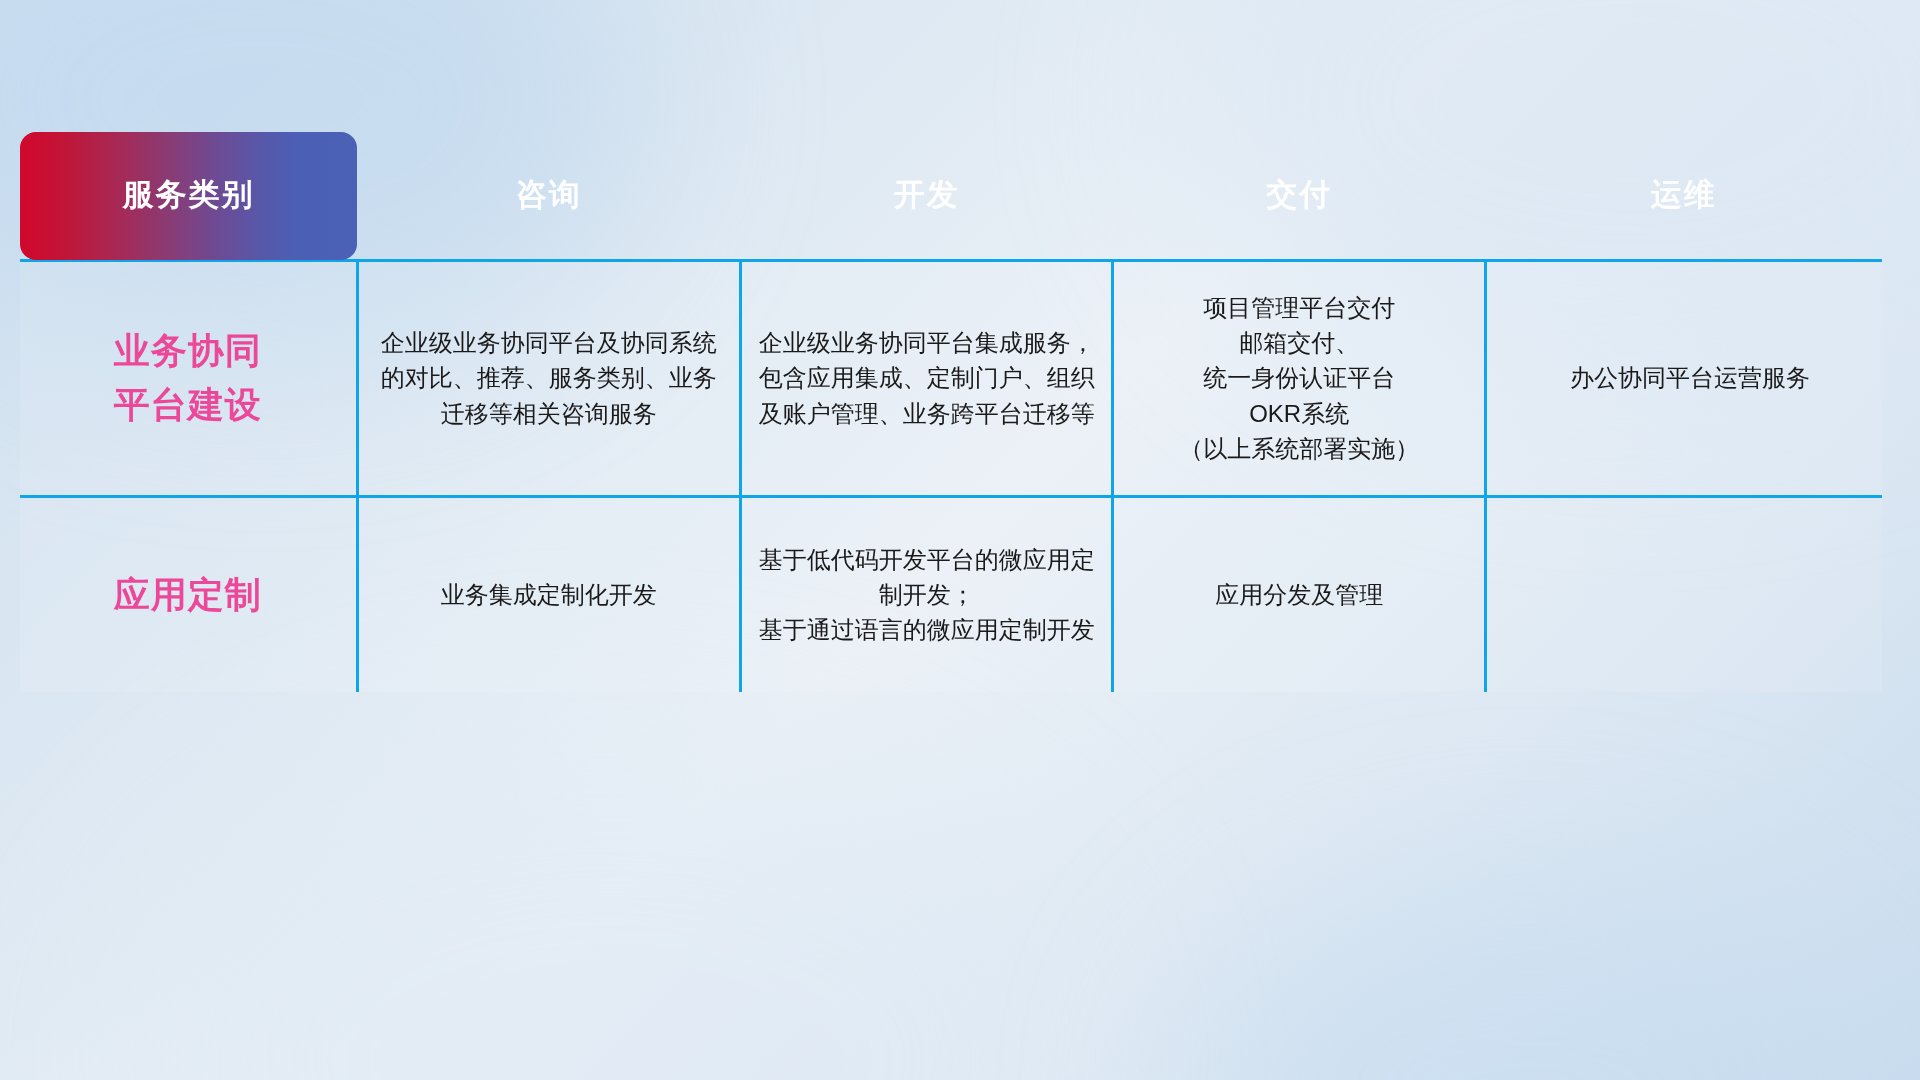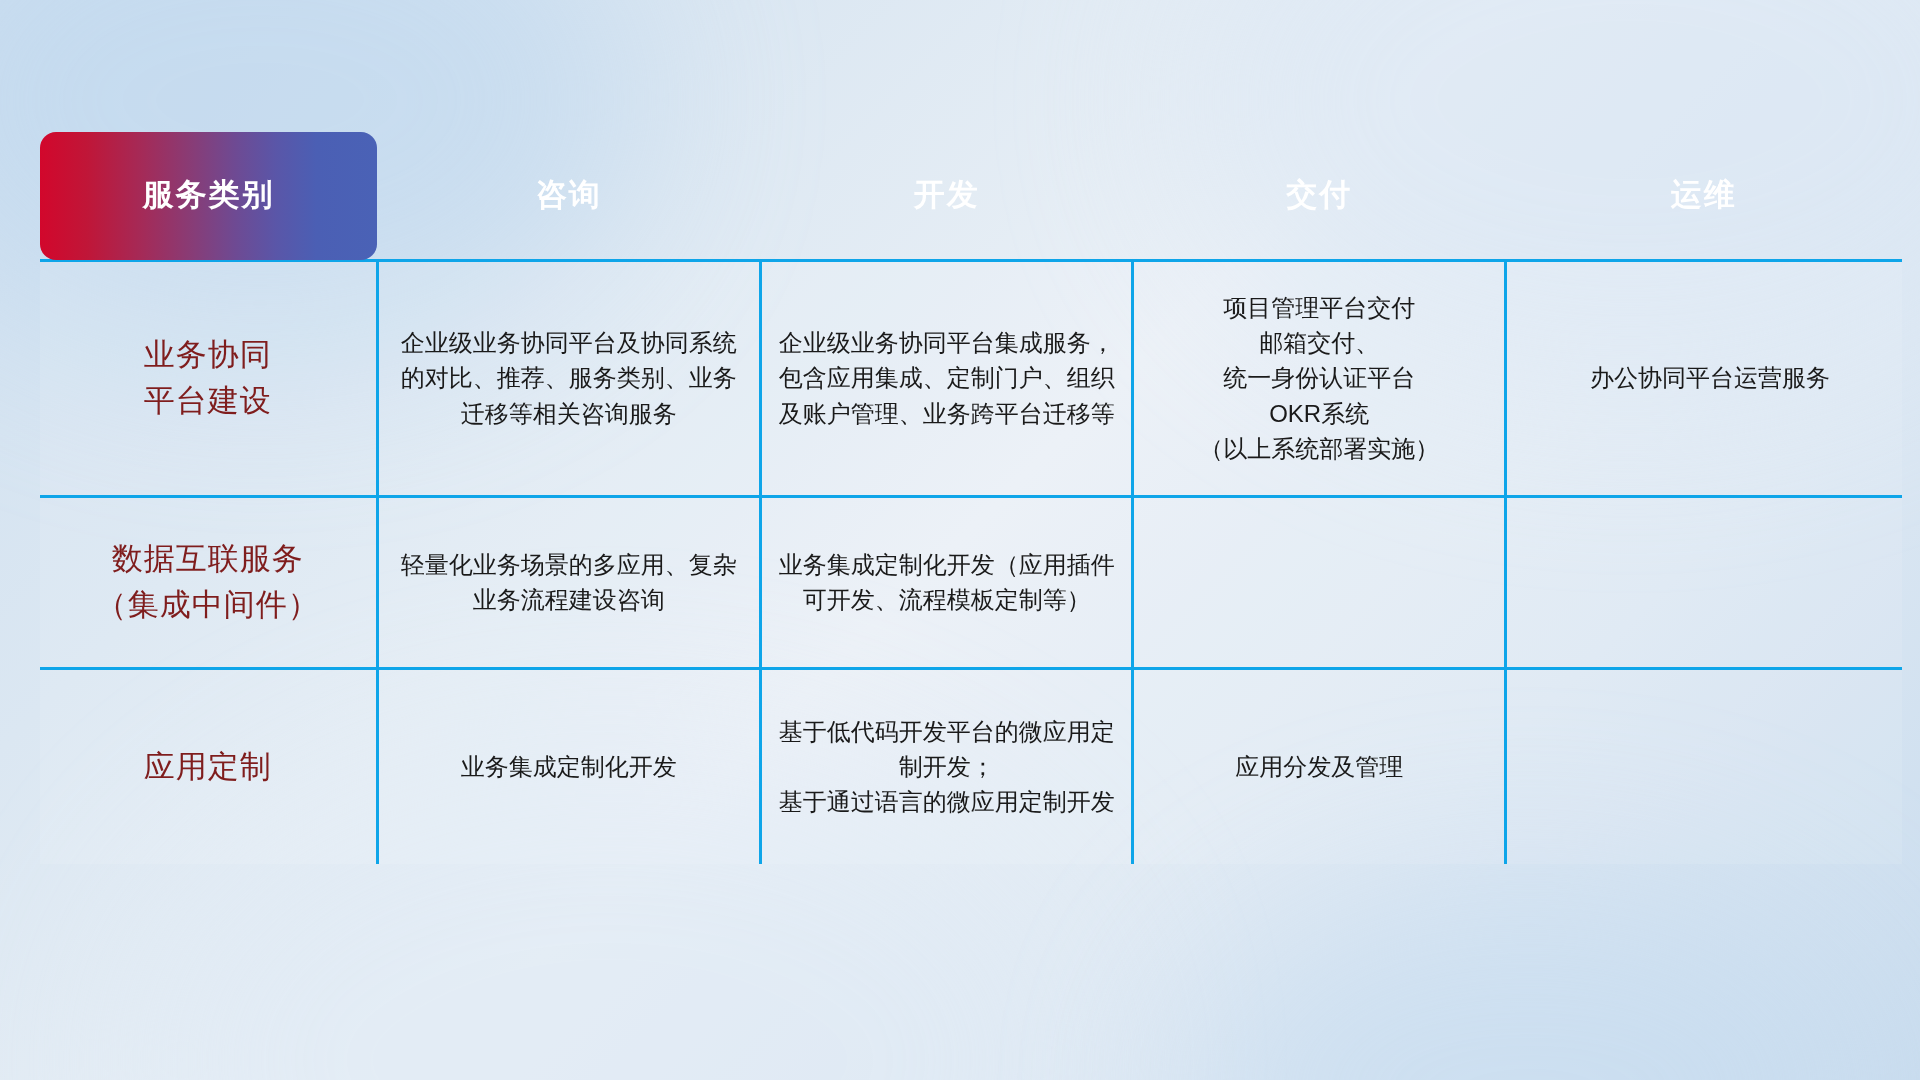"服务类别" .table-wrap { left: 40px -> 20px }
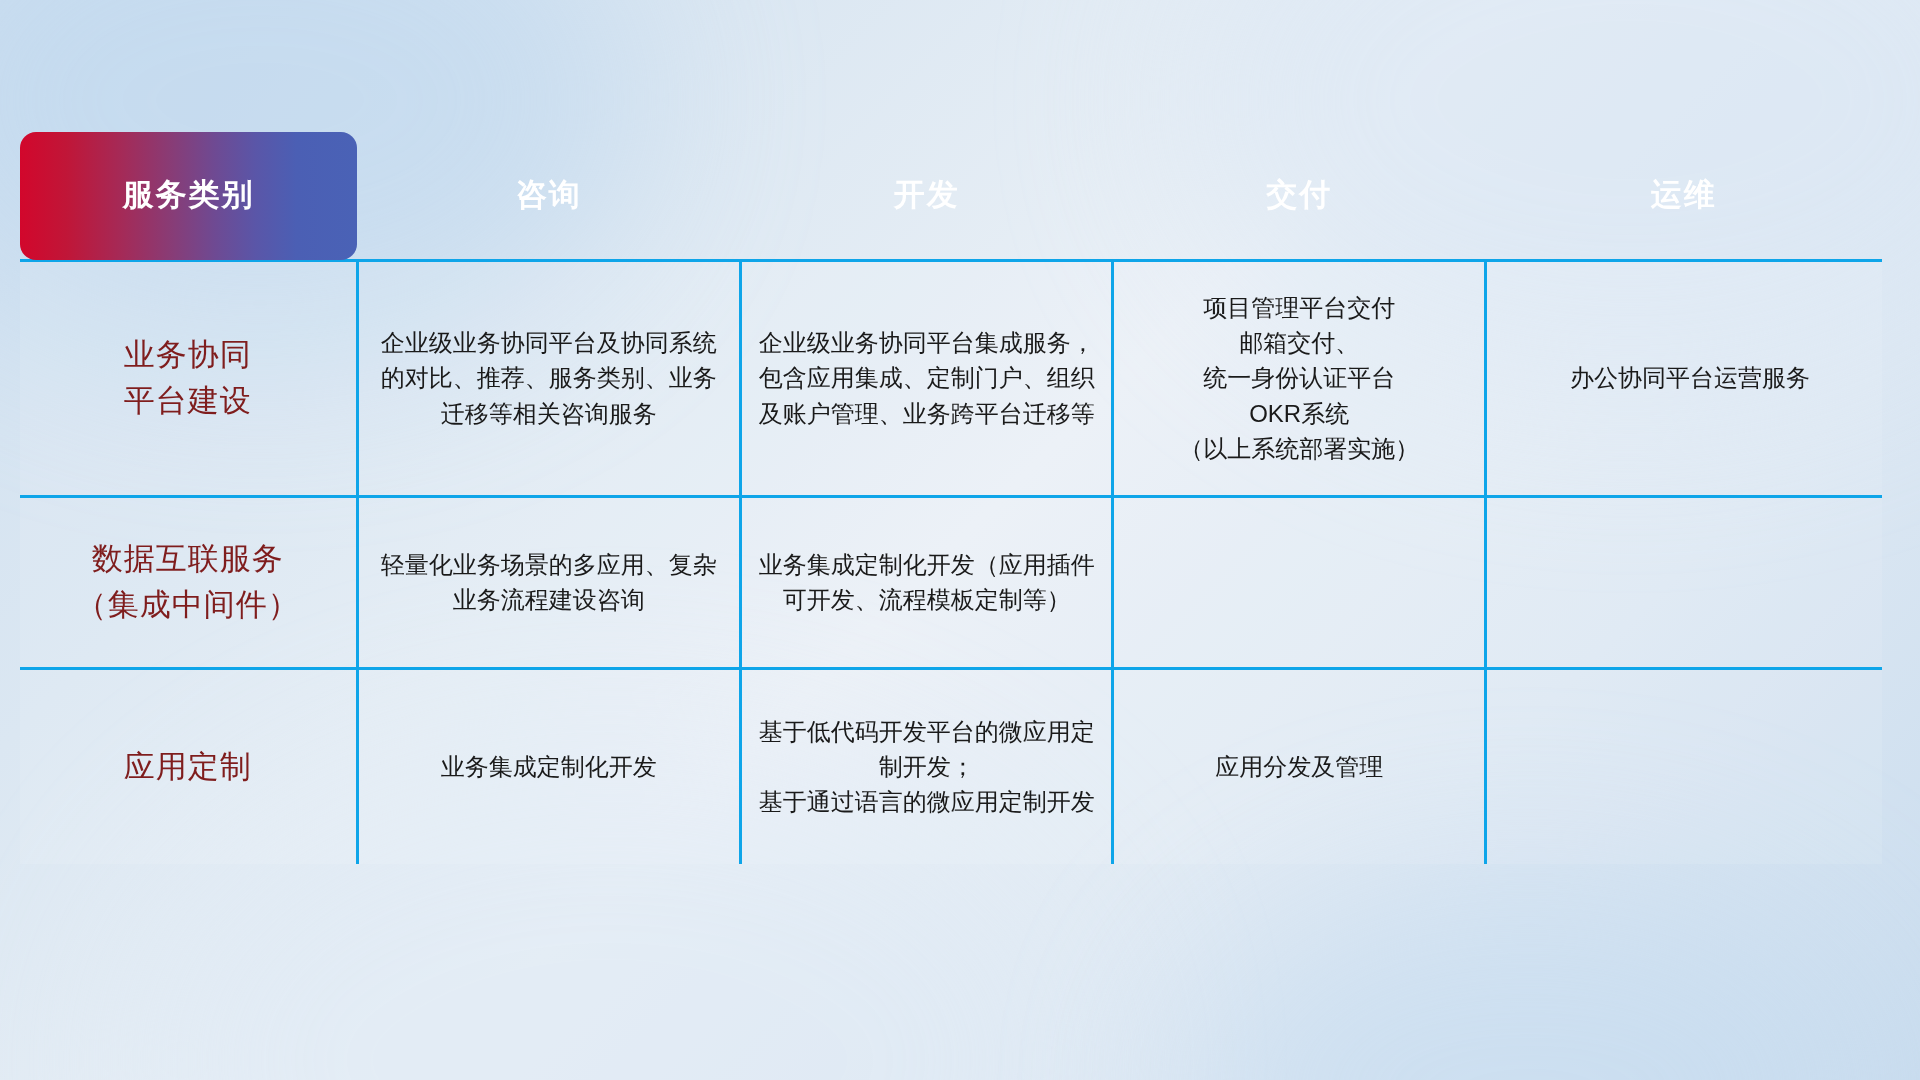"业务协同" tbody td.cat { color: #7f1d1d -> #ec4899; font-size: 31px -> 36px; font-weight: normal -> bold }
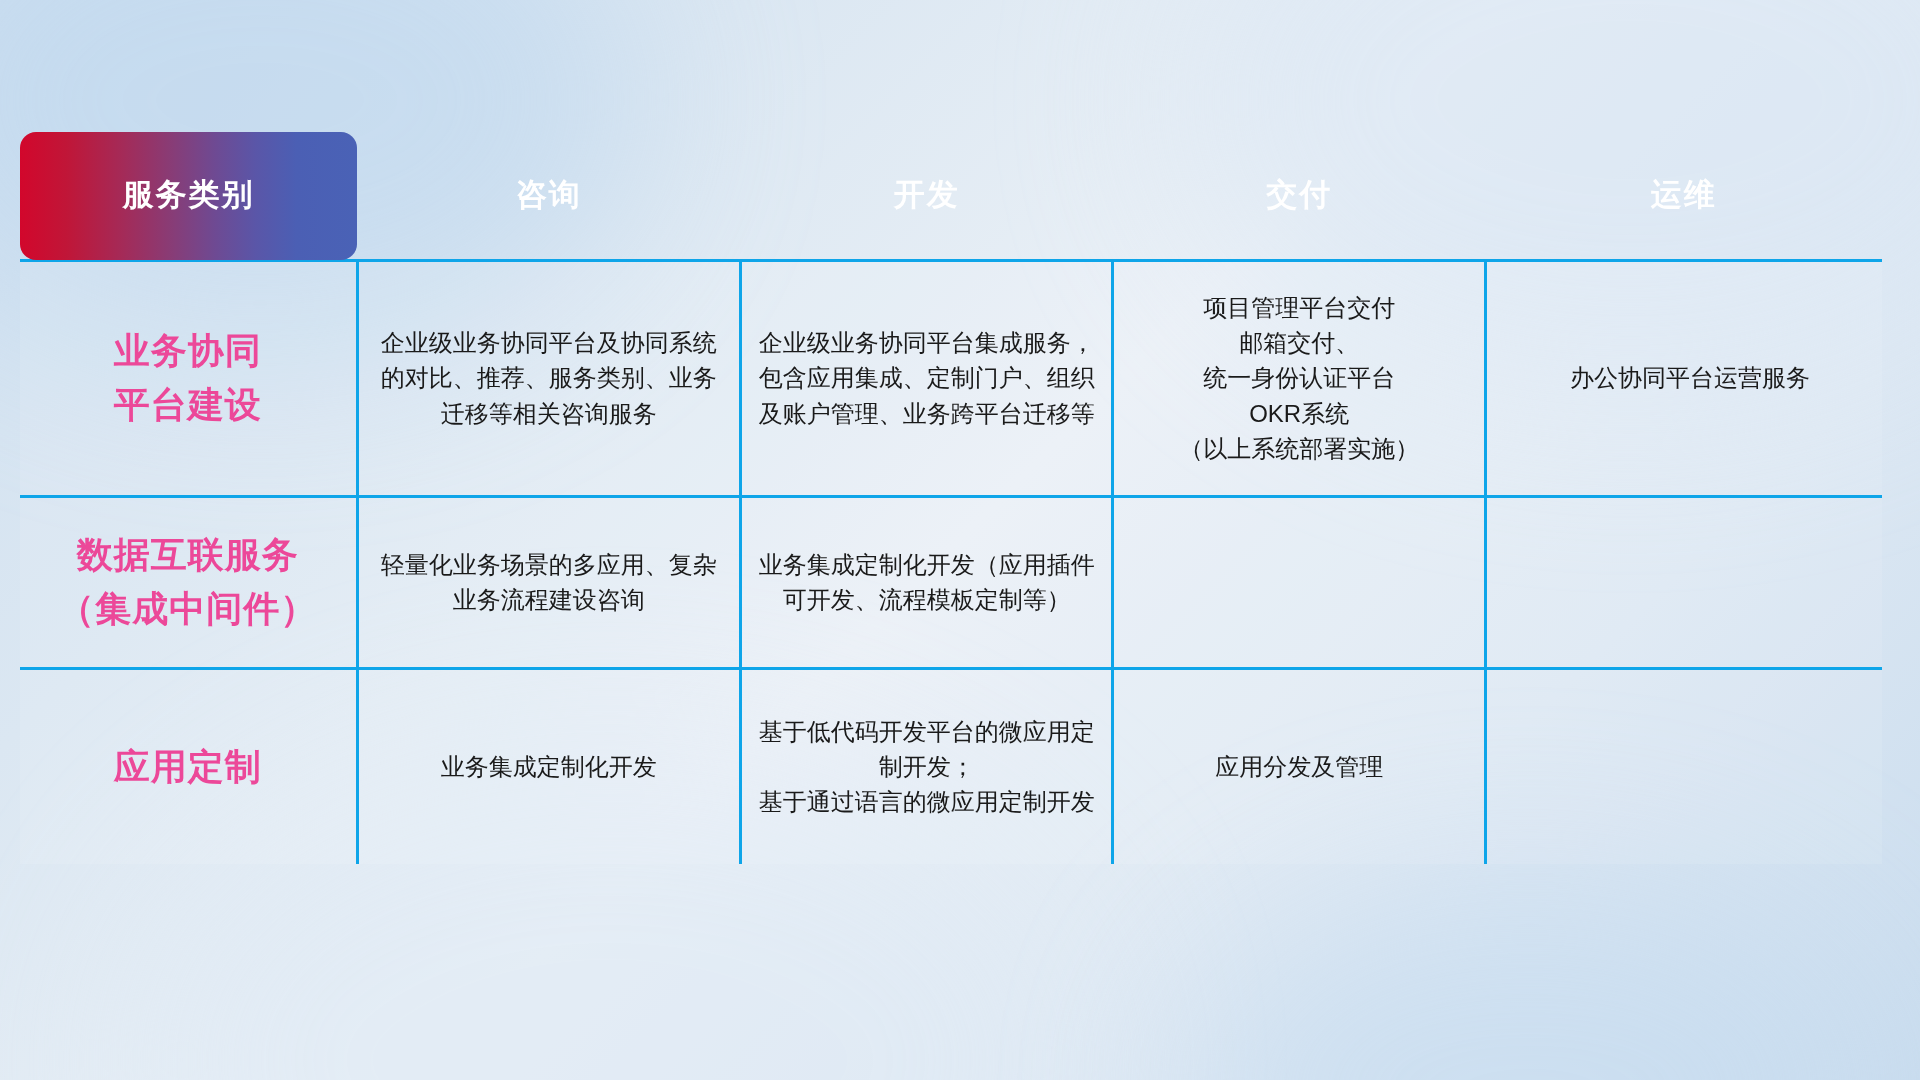"数据互联服务" tr.row2 { html: <tr> <td>数据互联服务 （集成中间件）</td> <td>轻量化业务场景的多应用、复杂业务流程建设咨询</td> <td>业务集成定制化开发（应用插件可开发、流程模板定制等）</td> <td></td> <td></td> </tr> -> none }
